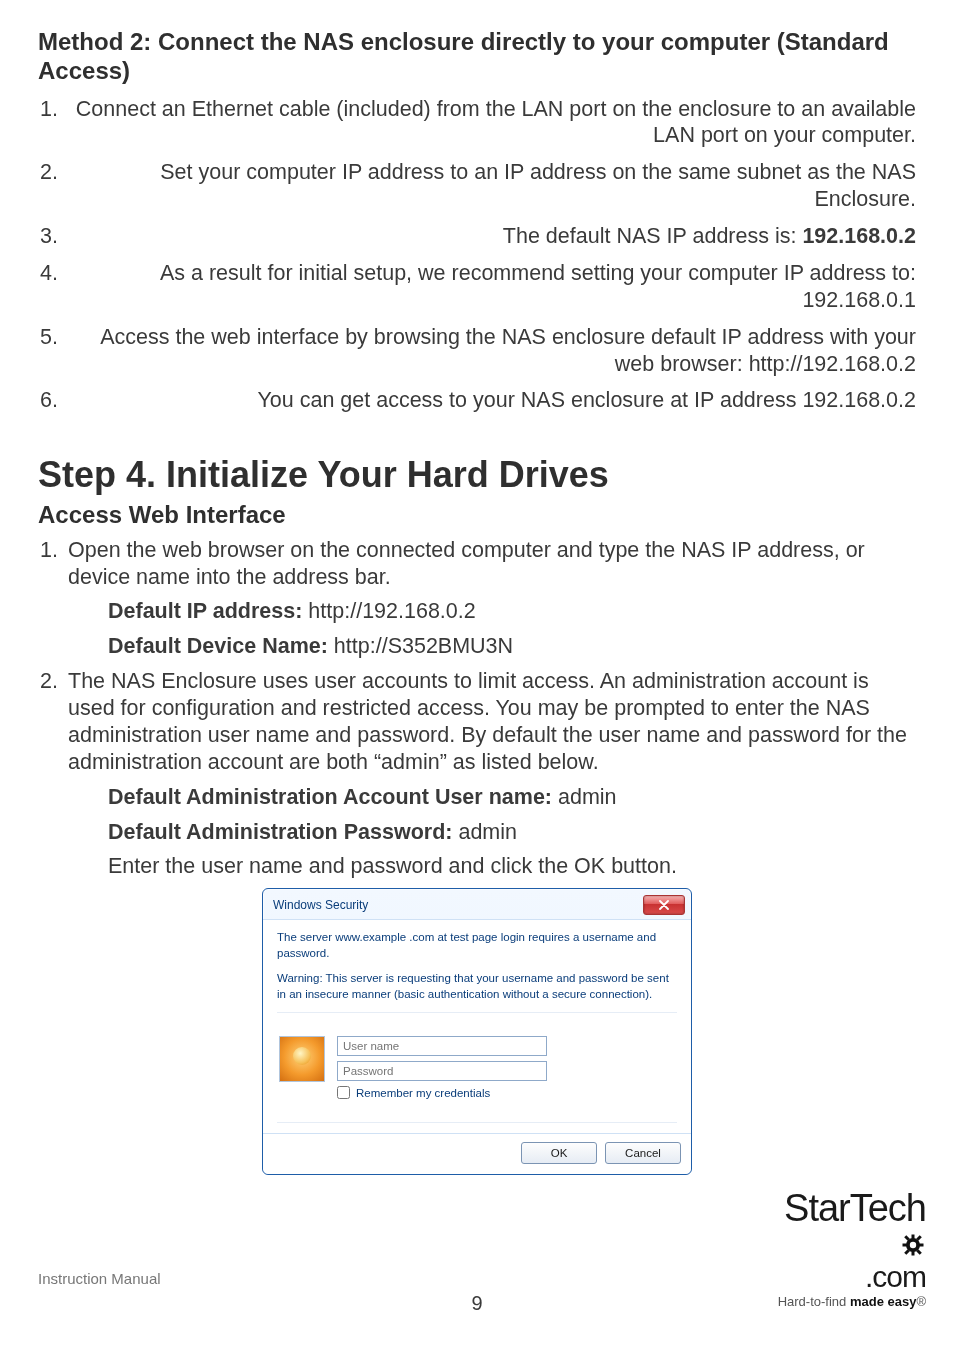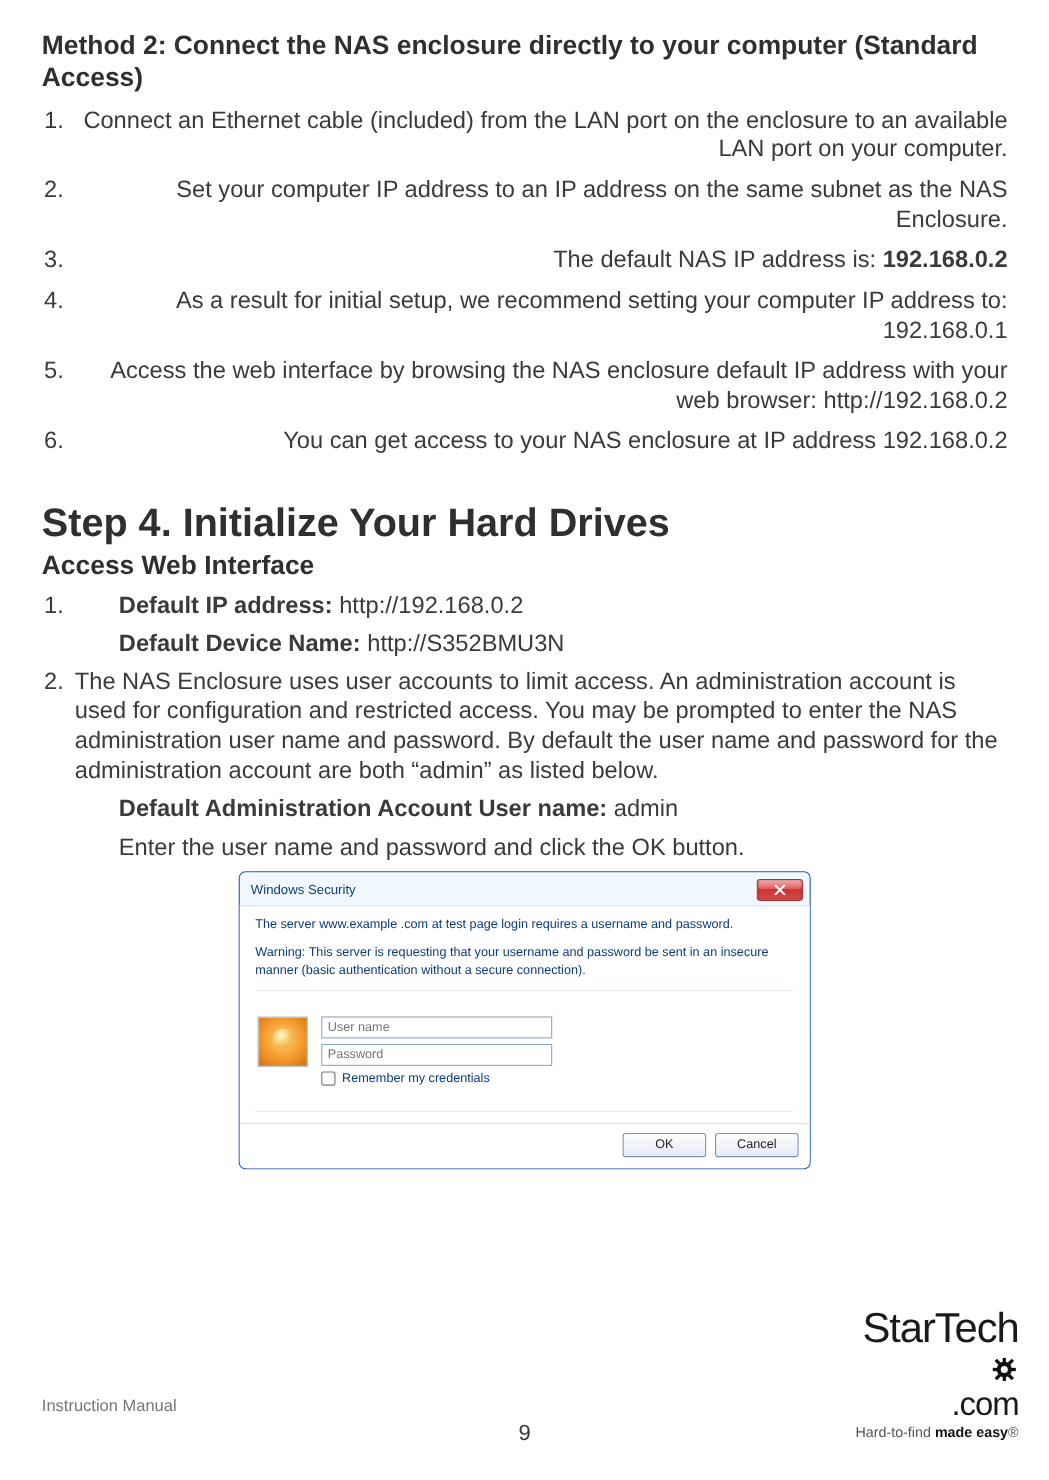"Open the web browser on" span { html: none -> <span>Open the web browser on the connected computer and type the NAS IP address, or device name into the address bar.</span> }
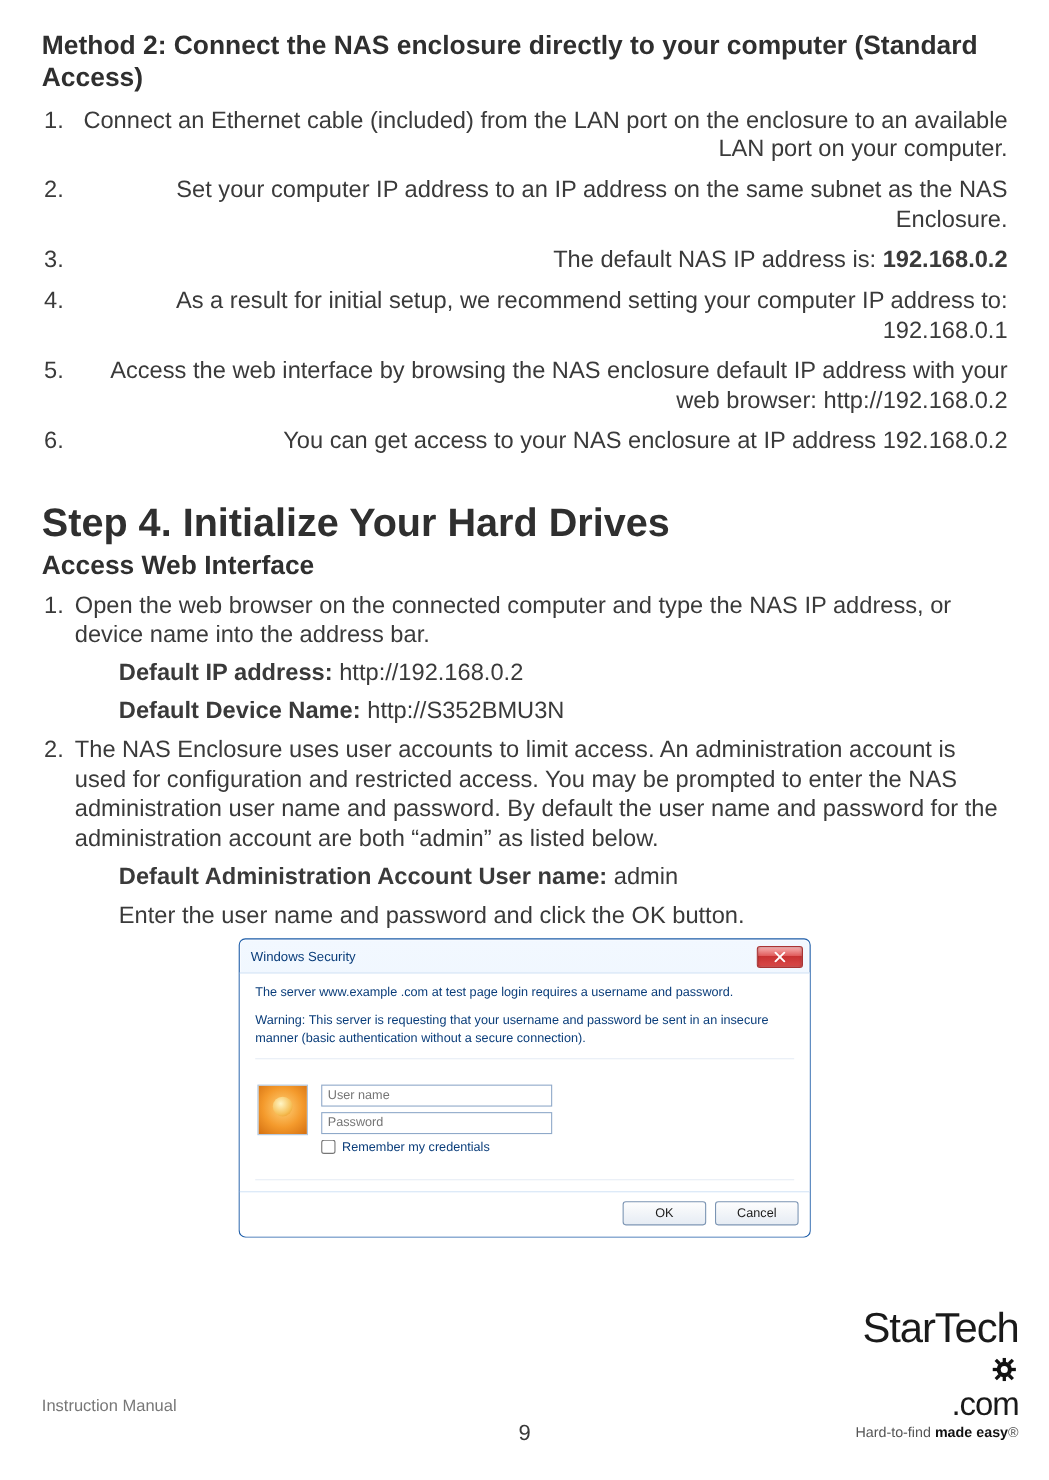"Default Administration Password: admin" div.indent { html: none -> <div> <span>Default Administration Password:</span><span> admin</span> </div> }
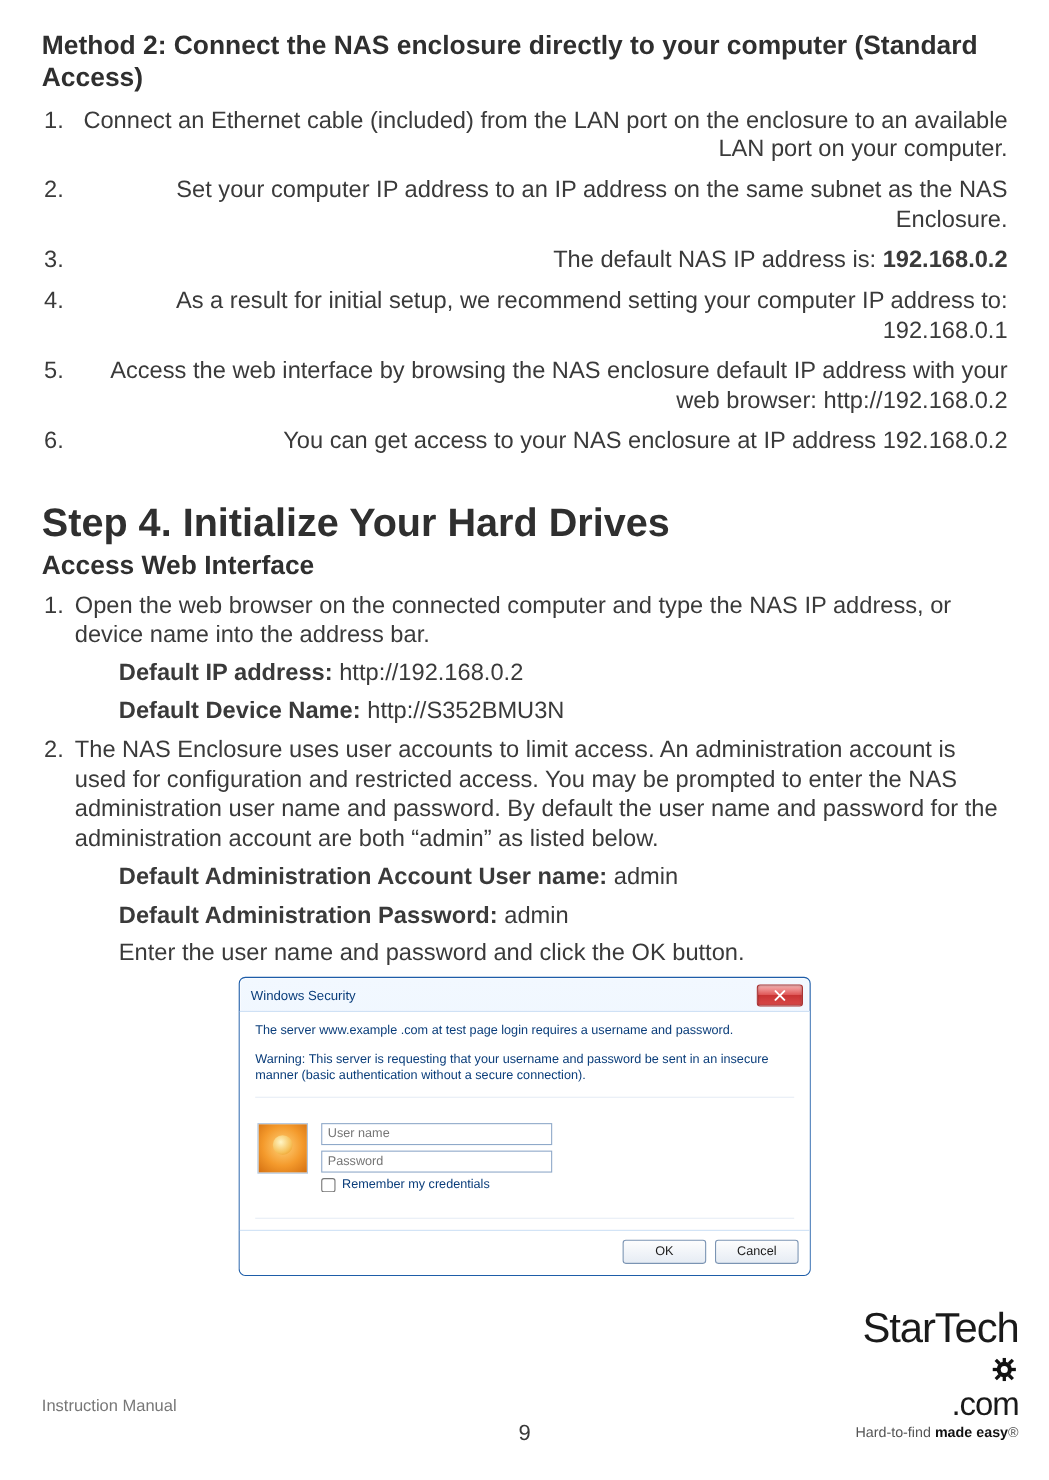"Windows Security" .dialog-wrap { width: 520px -> 430px }
